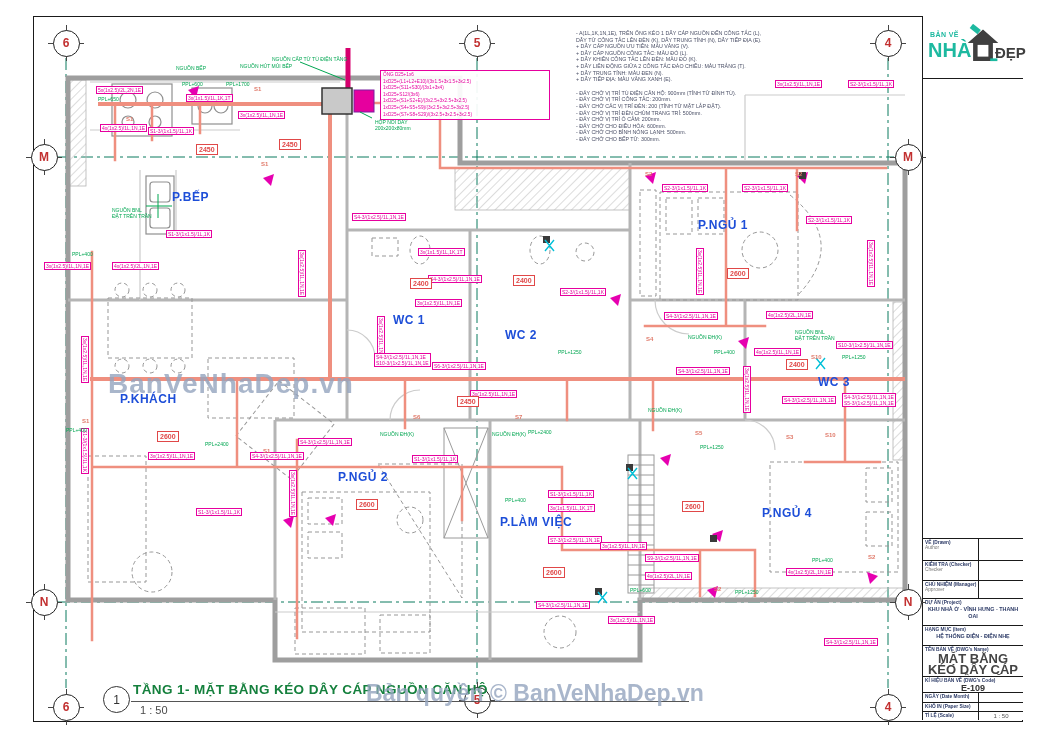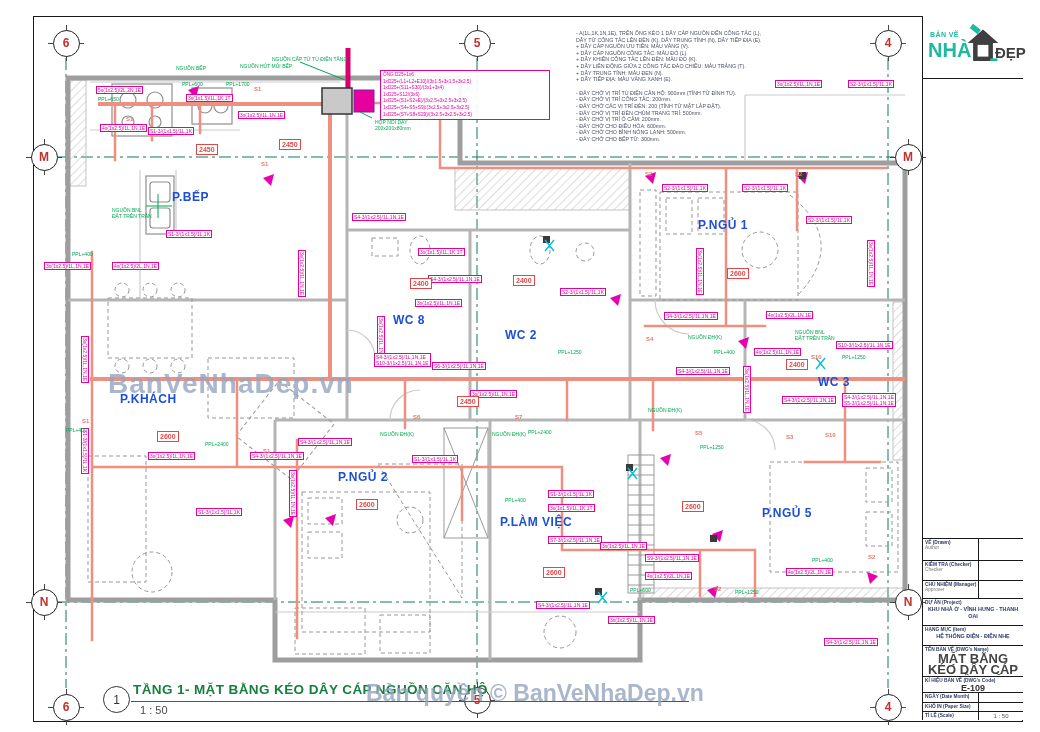"WC 8" div.room-label { text: 8 -> 1 }
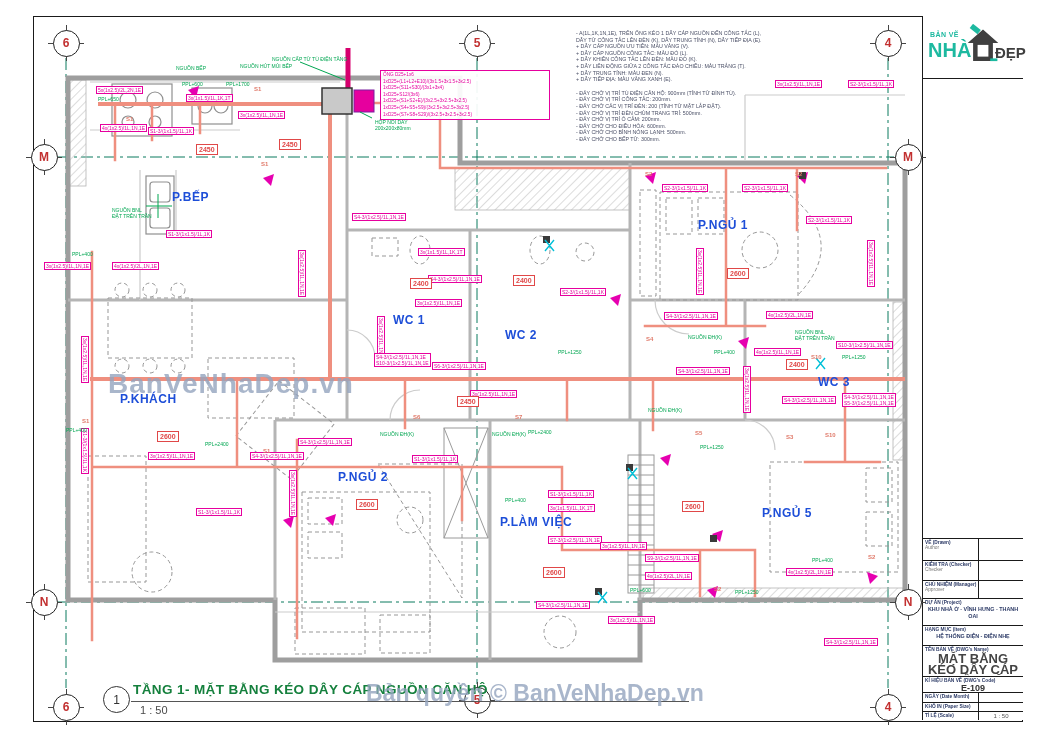"P.NGỦ 5" div.room-label { text: 5 -> 4 }
